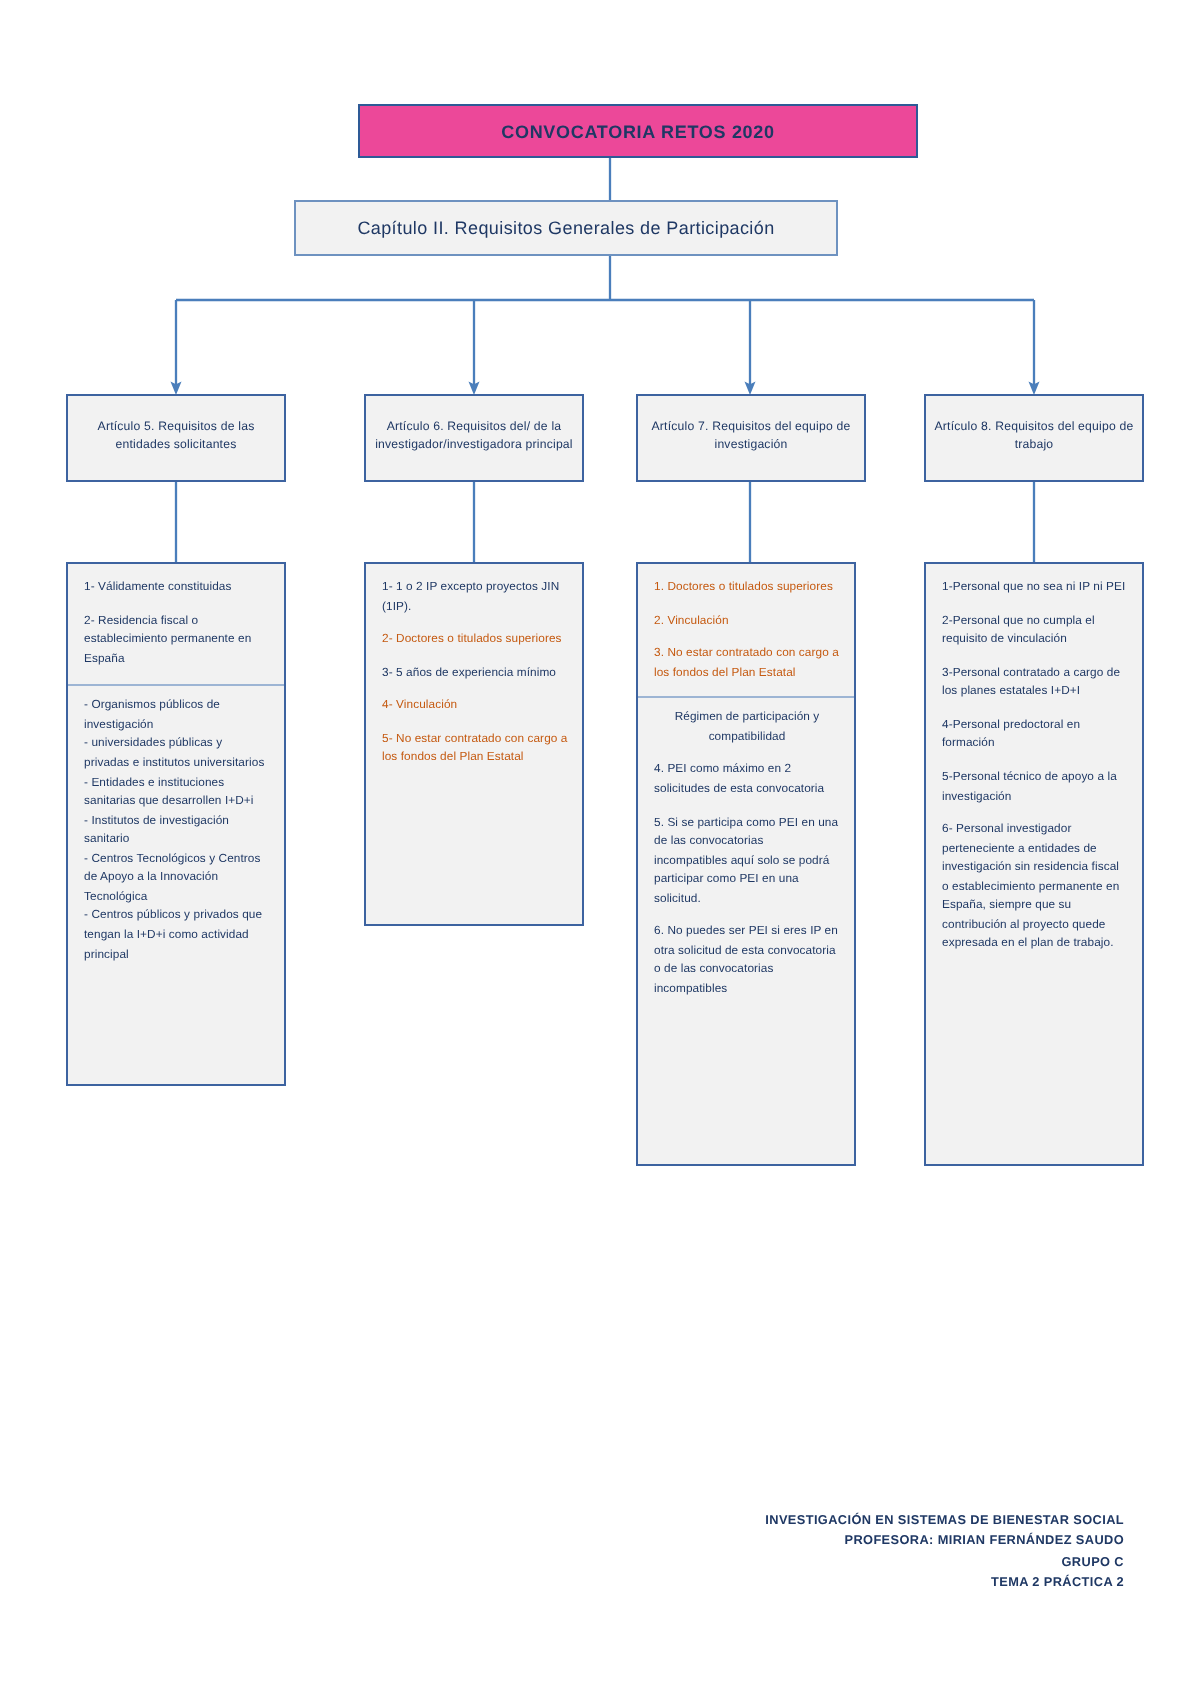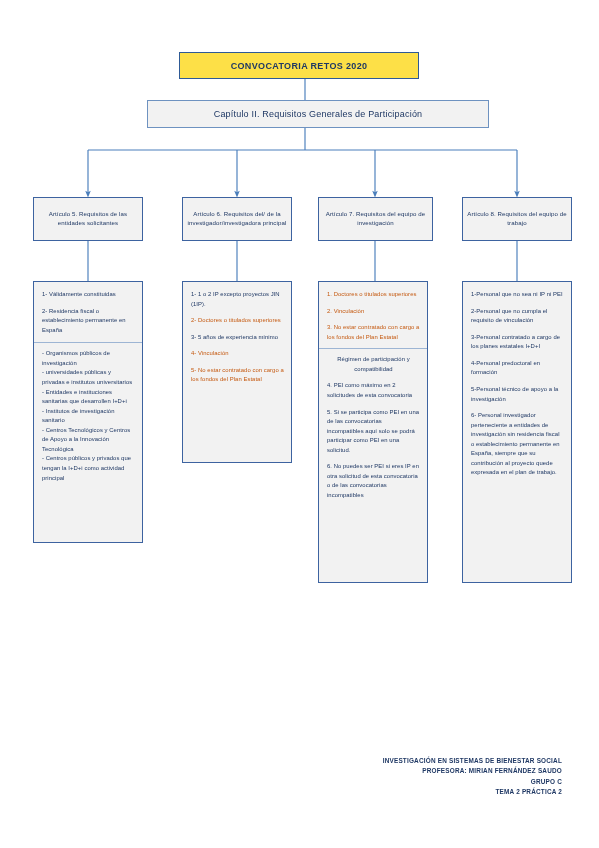"CONVOCATORIA RETOS 2020" #title-box { background: #fde047 -> #ec4899; width: 240px -> 280px }
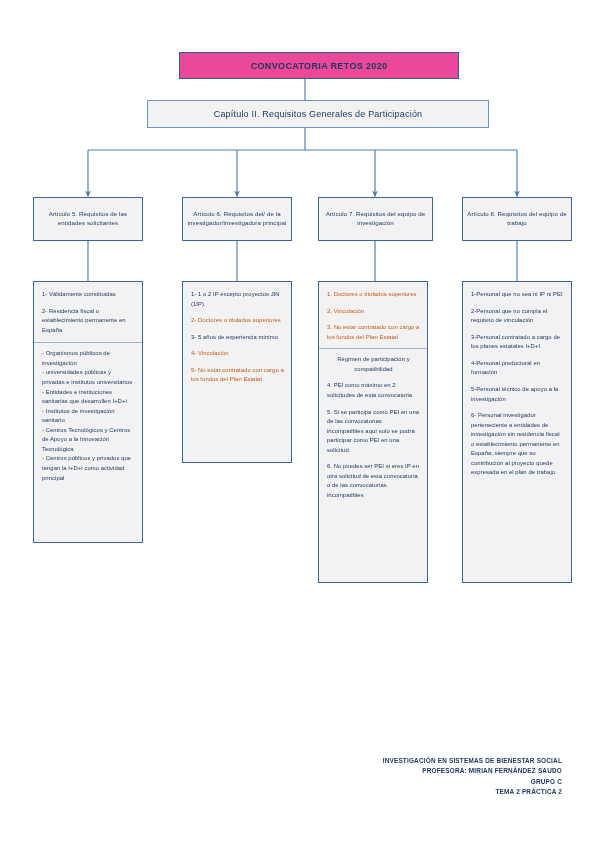"Capítulo II. Requisitos Generales de" #chapter-box { width: 342px -> 272px }
